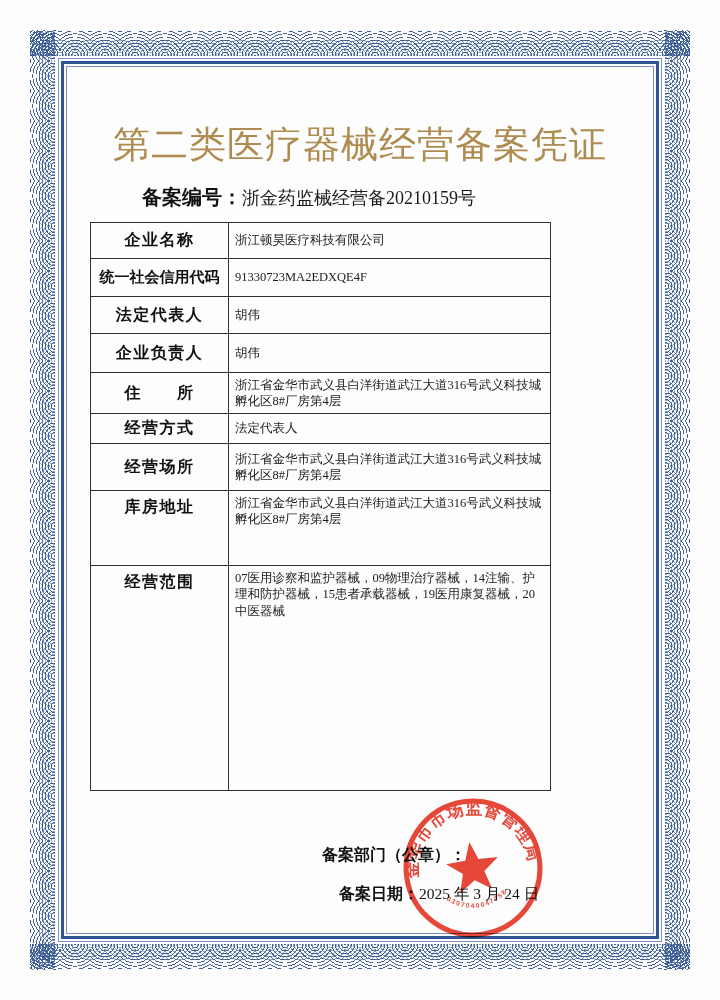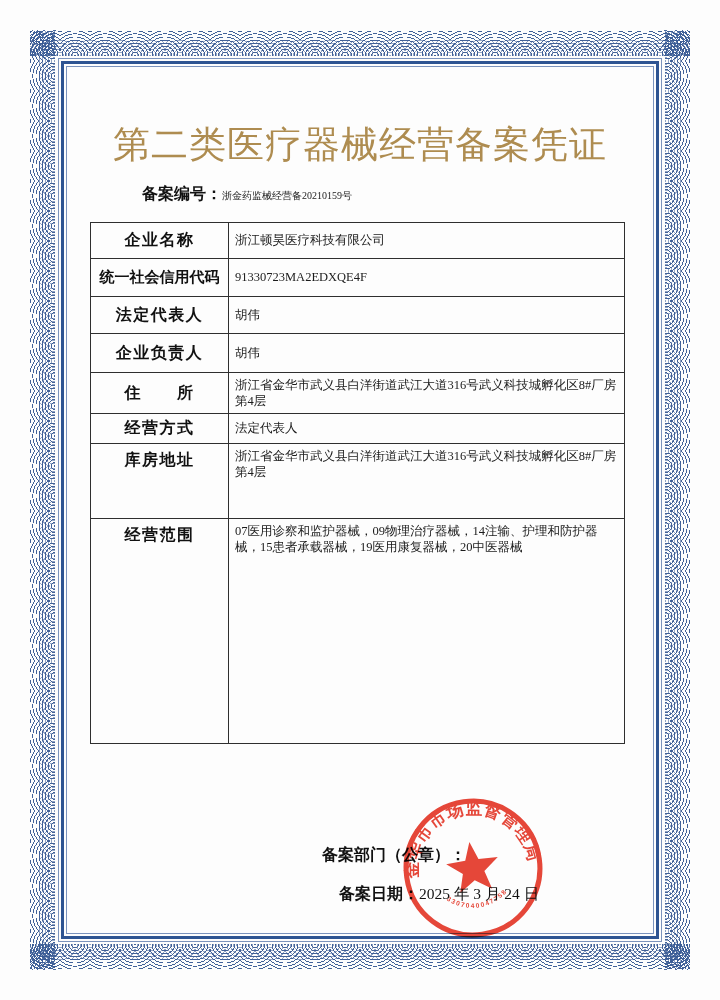"备案编号：" .reg-label { font-size: 16px -> 20px }
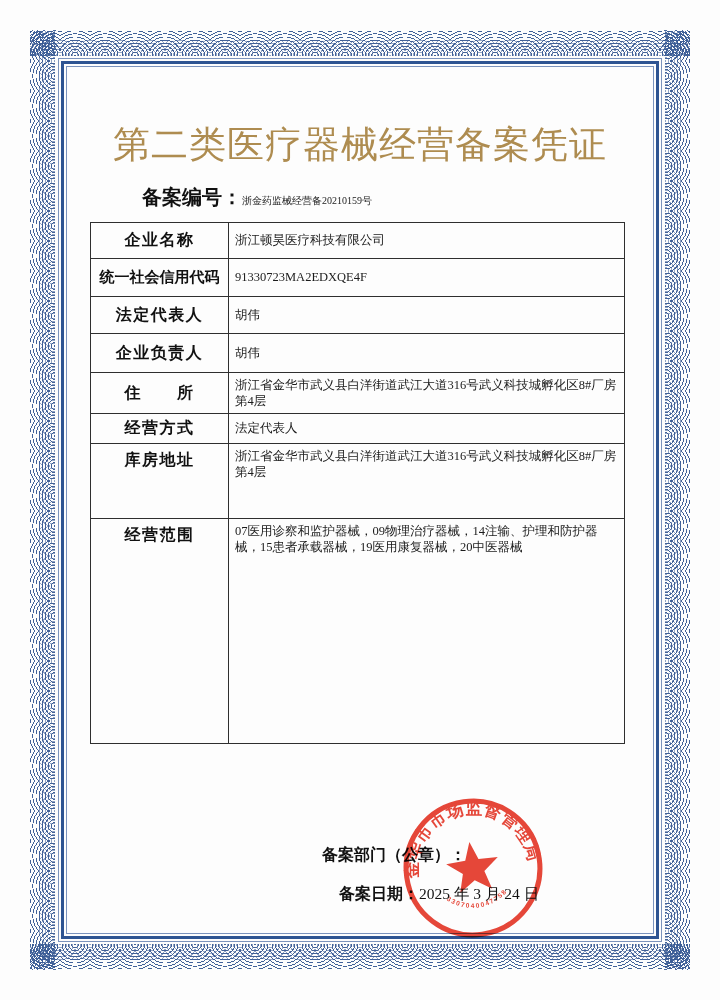"浙金药监械经营备20210159号" .reg-value { font-size: 10px -> 18px }
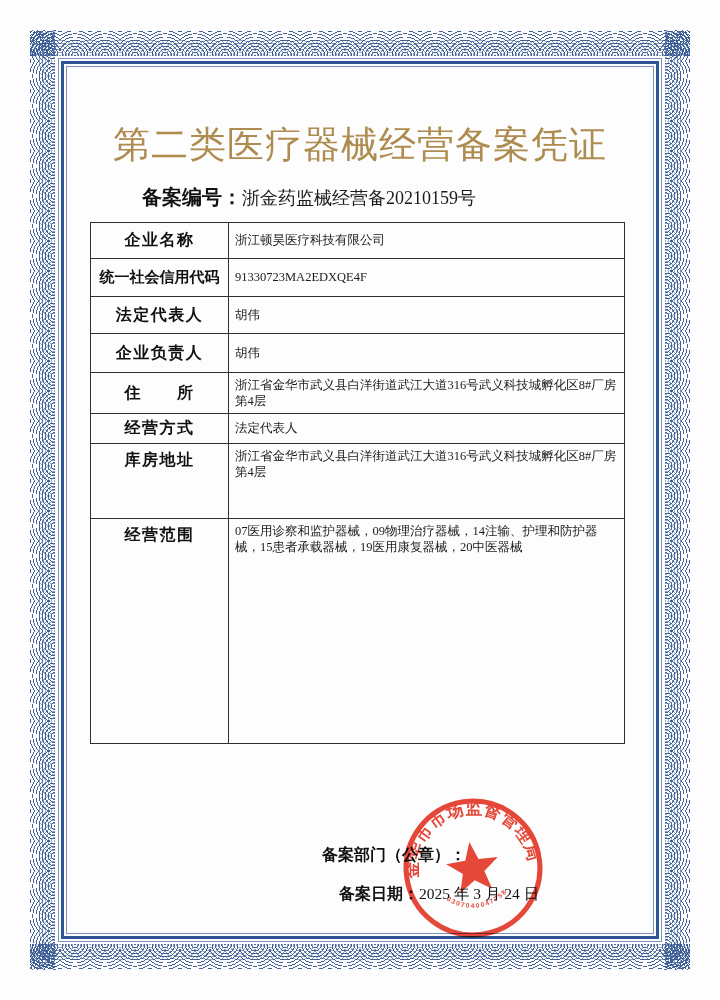"企业名称" table.info { width: 535px -> 461px }
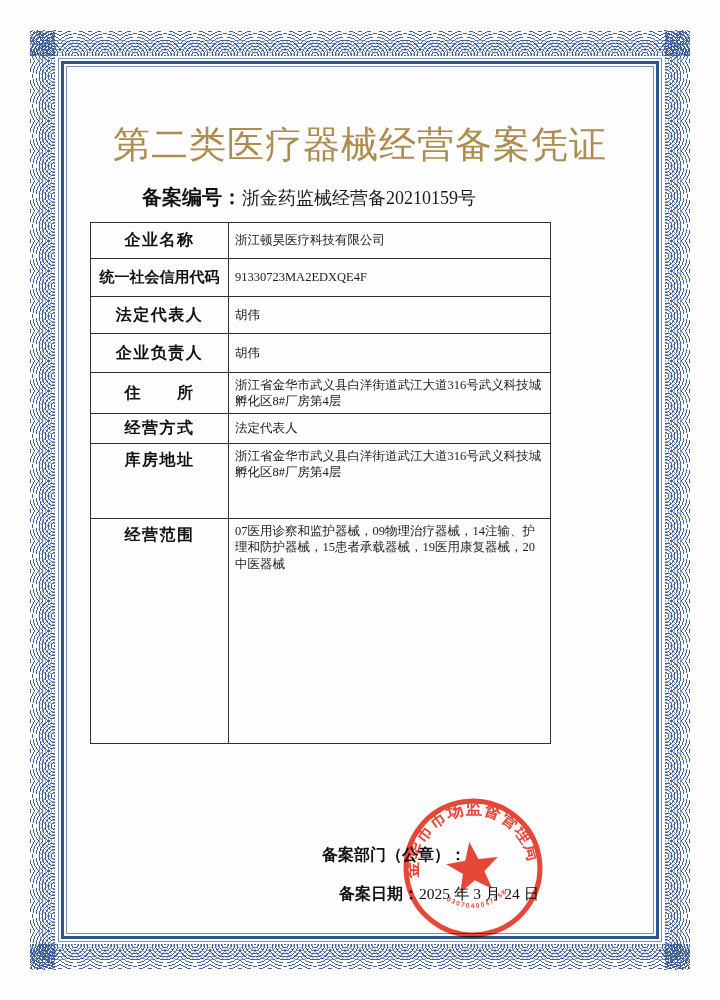"经营场所" tr { html: none -> <tr> <td>经营场所</td> <td>浙江省金华市武义县白洋街道武江大道316号武义科技城孵化区8#厂房第4层</td> </tr> }
